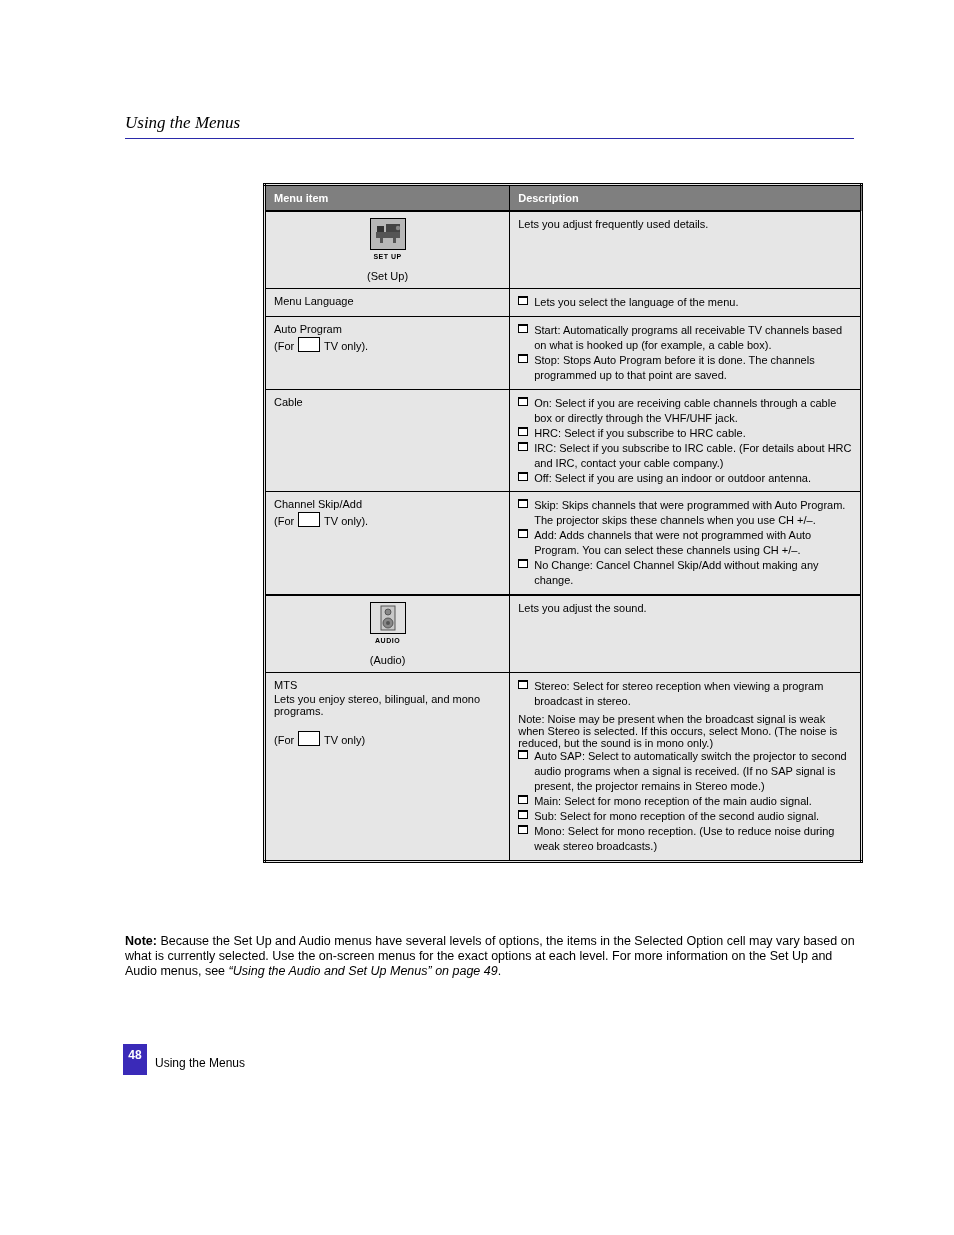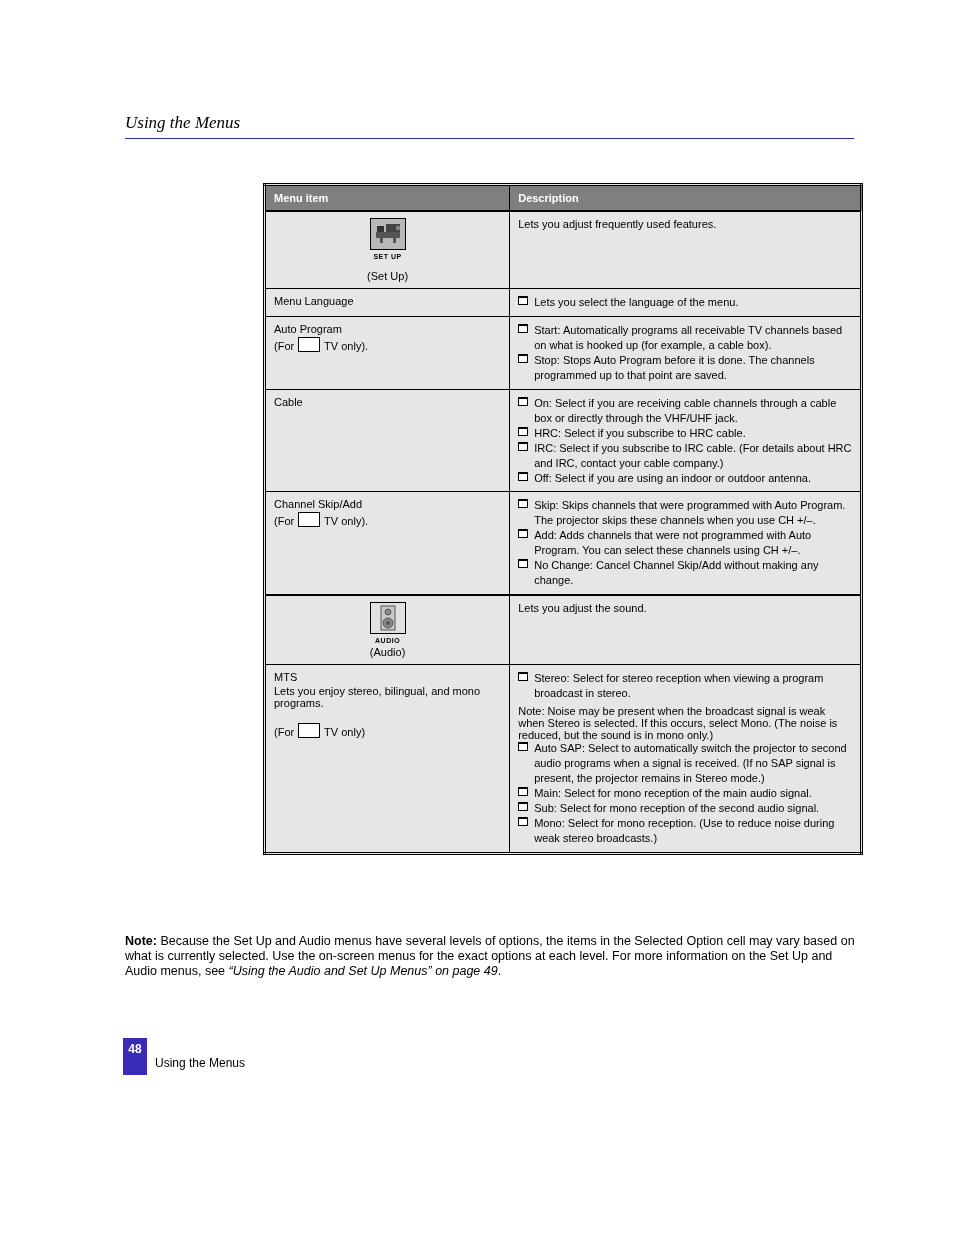"Lets you adjust frequently used" td.desc-cell { text: features -> details }
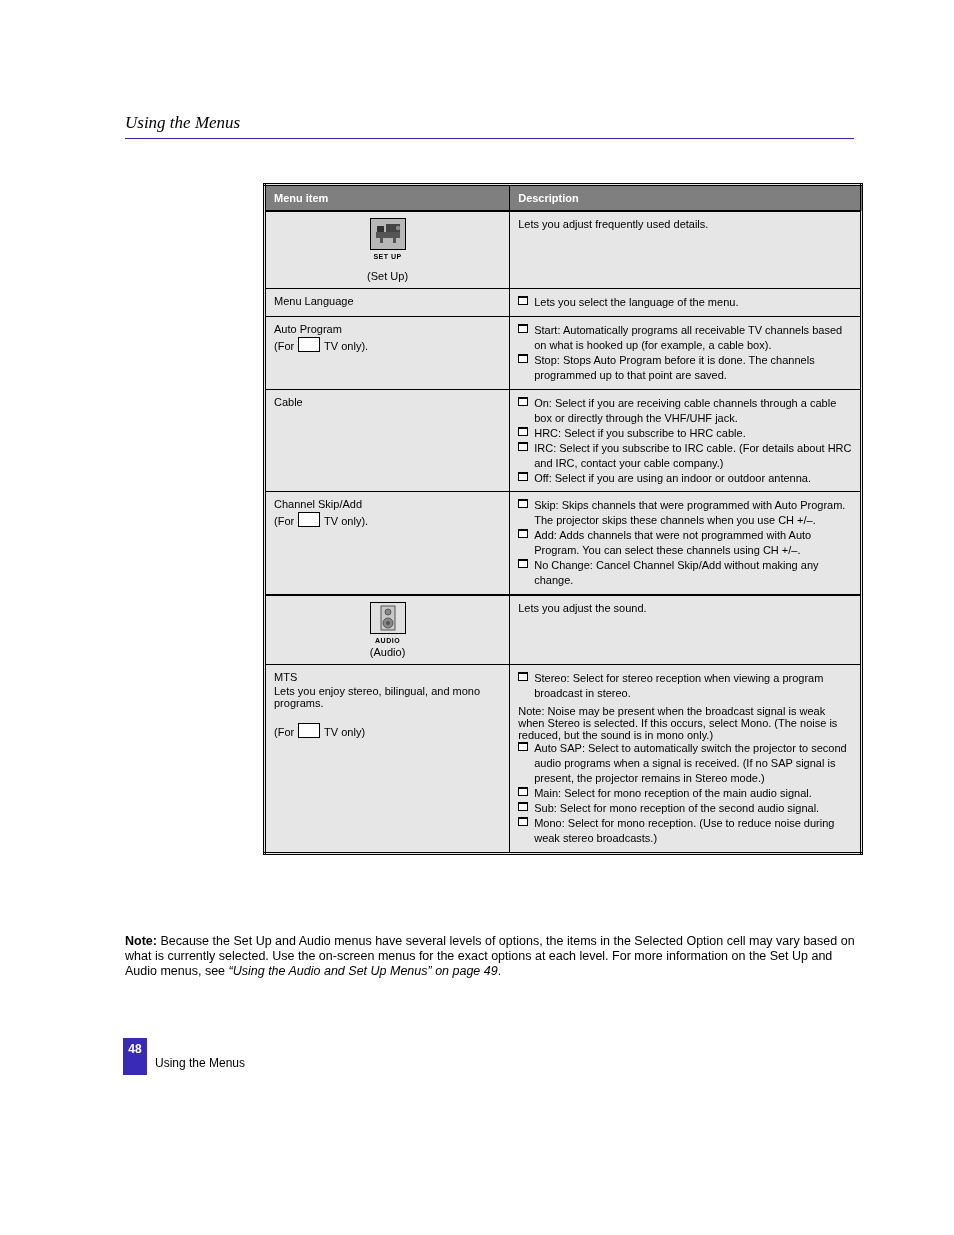"(Audio)" div { margin-top: 2px -> 10px }
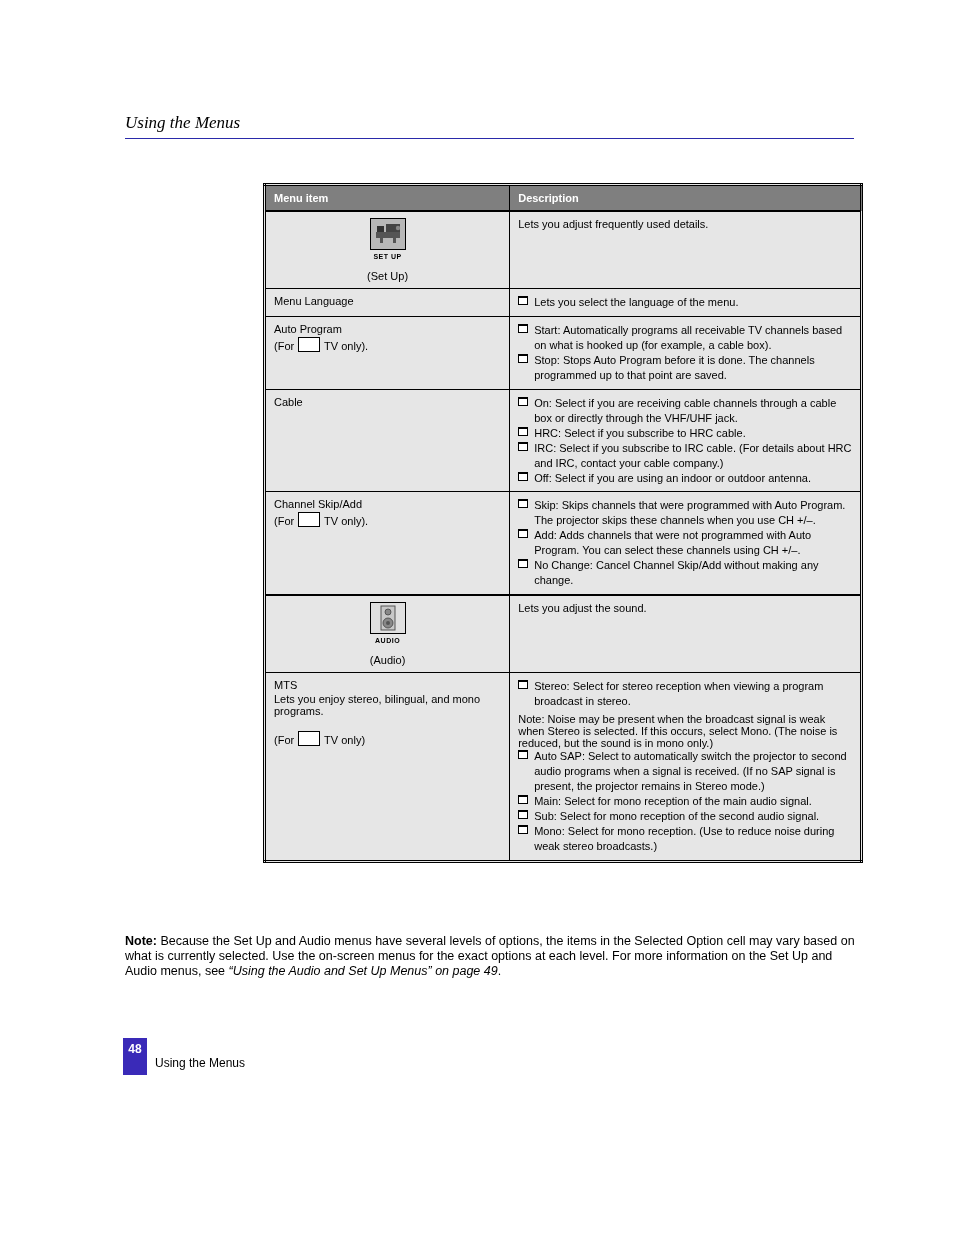"48" .pg-badge { height: 37px -> 31px }
